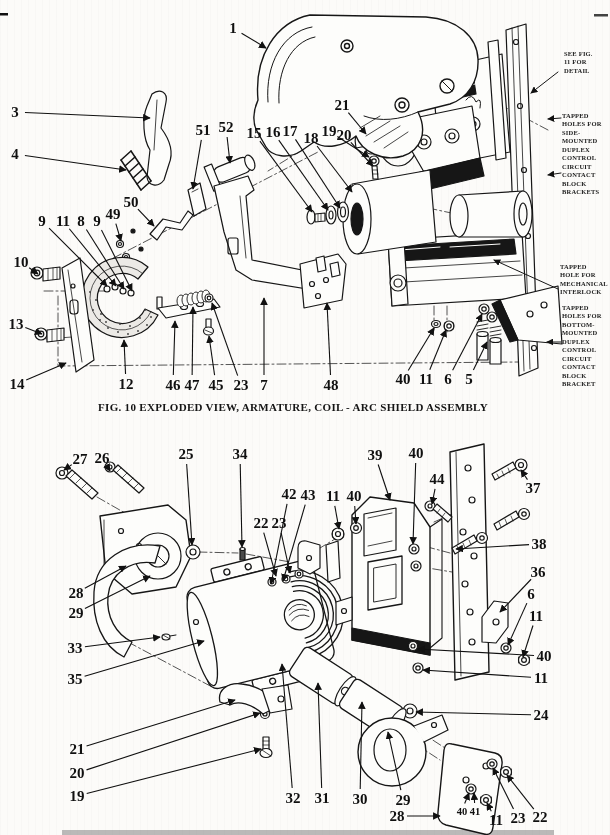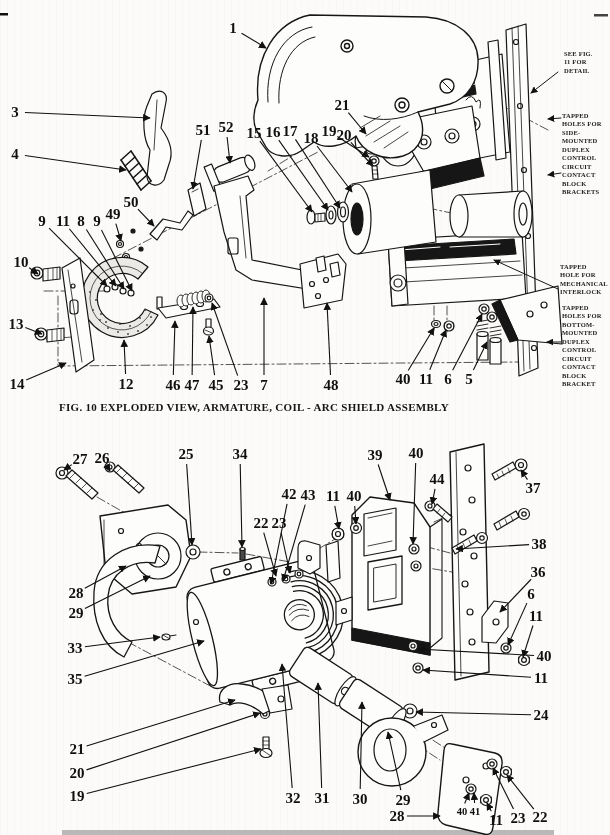"FIG. 10 EXPLODED VIEW, ARMATURE," .caption { left: 12px -> 4px; text-align: center -> right }
